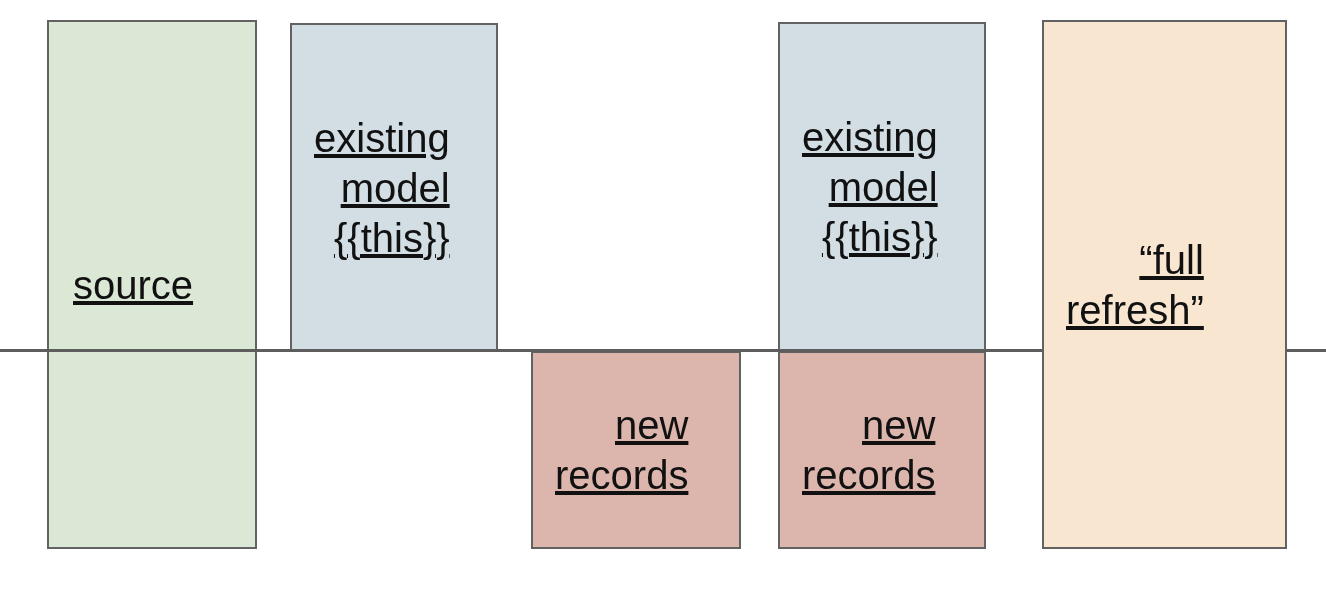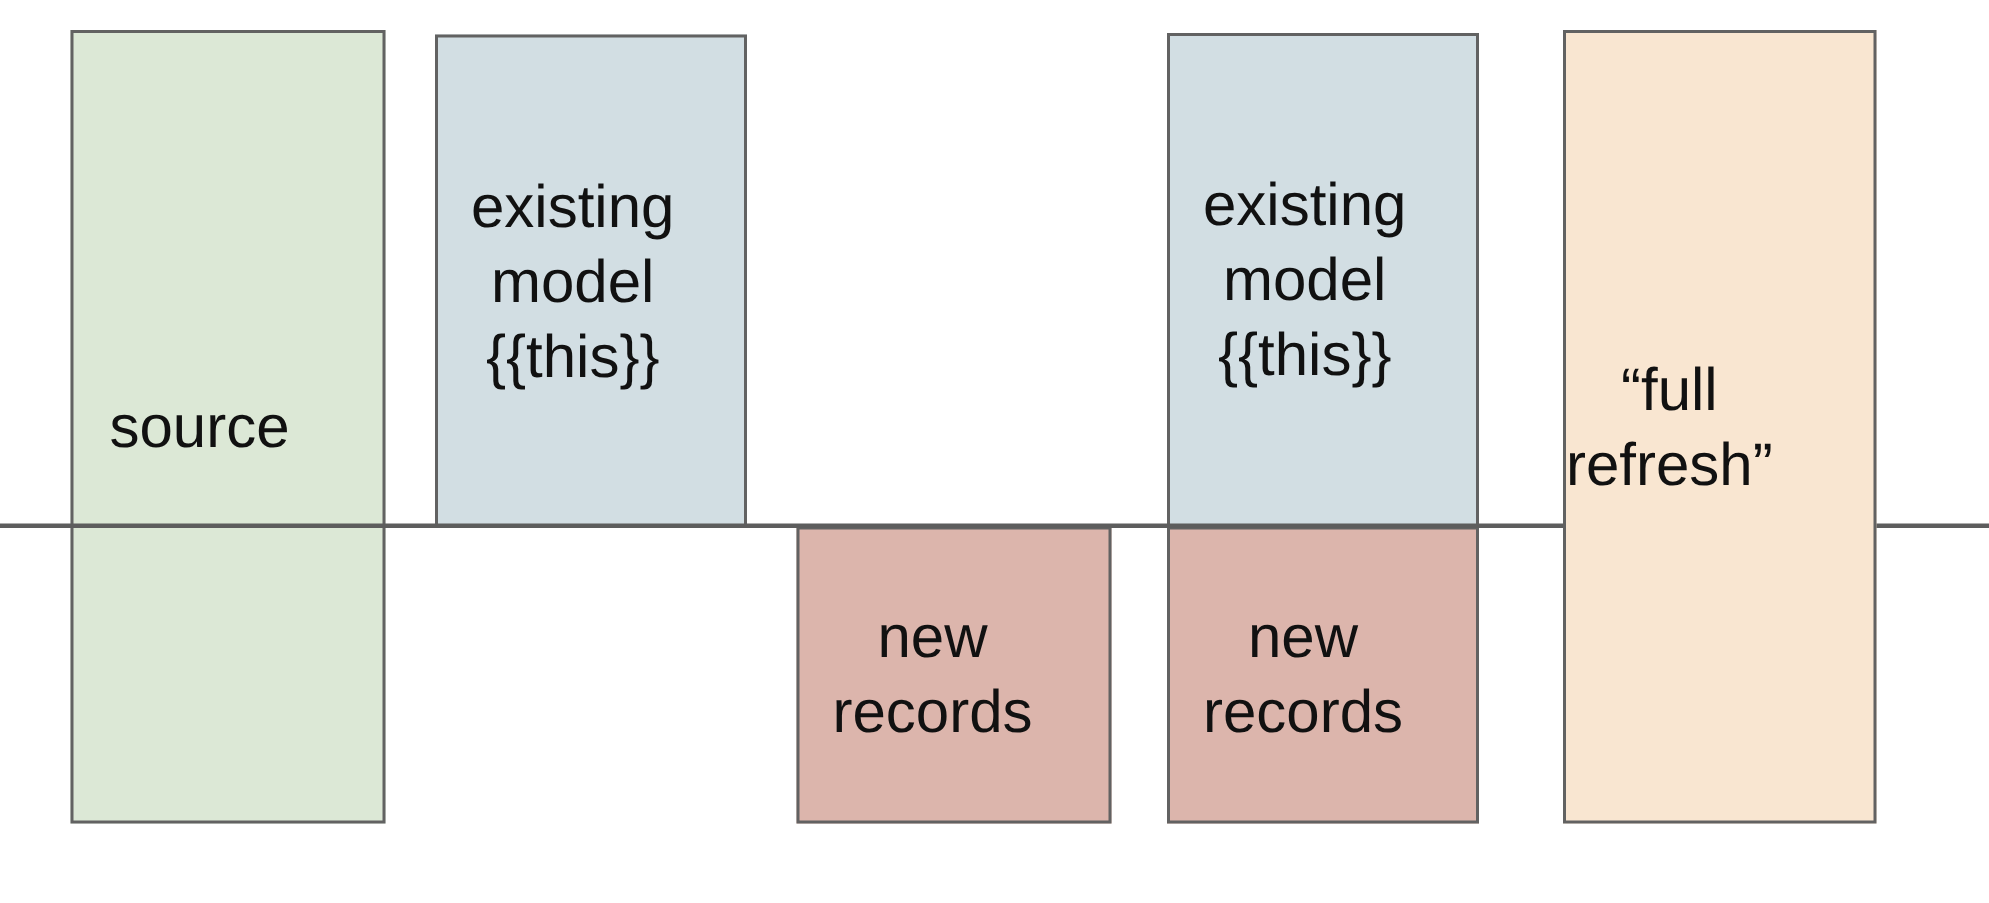"existing" .box .label { text-align: center -> right; text-decoration: none -> underline }
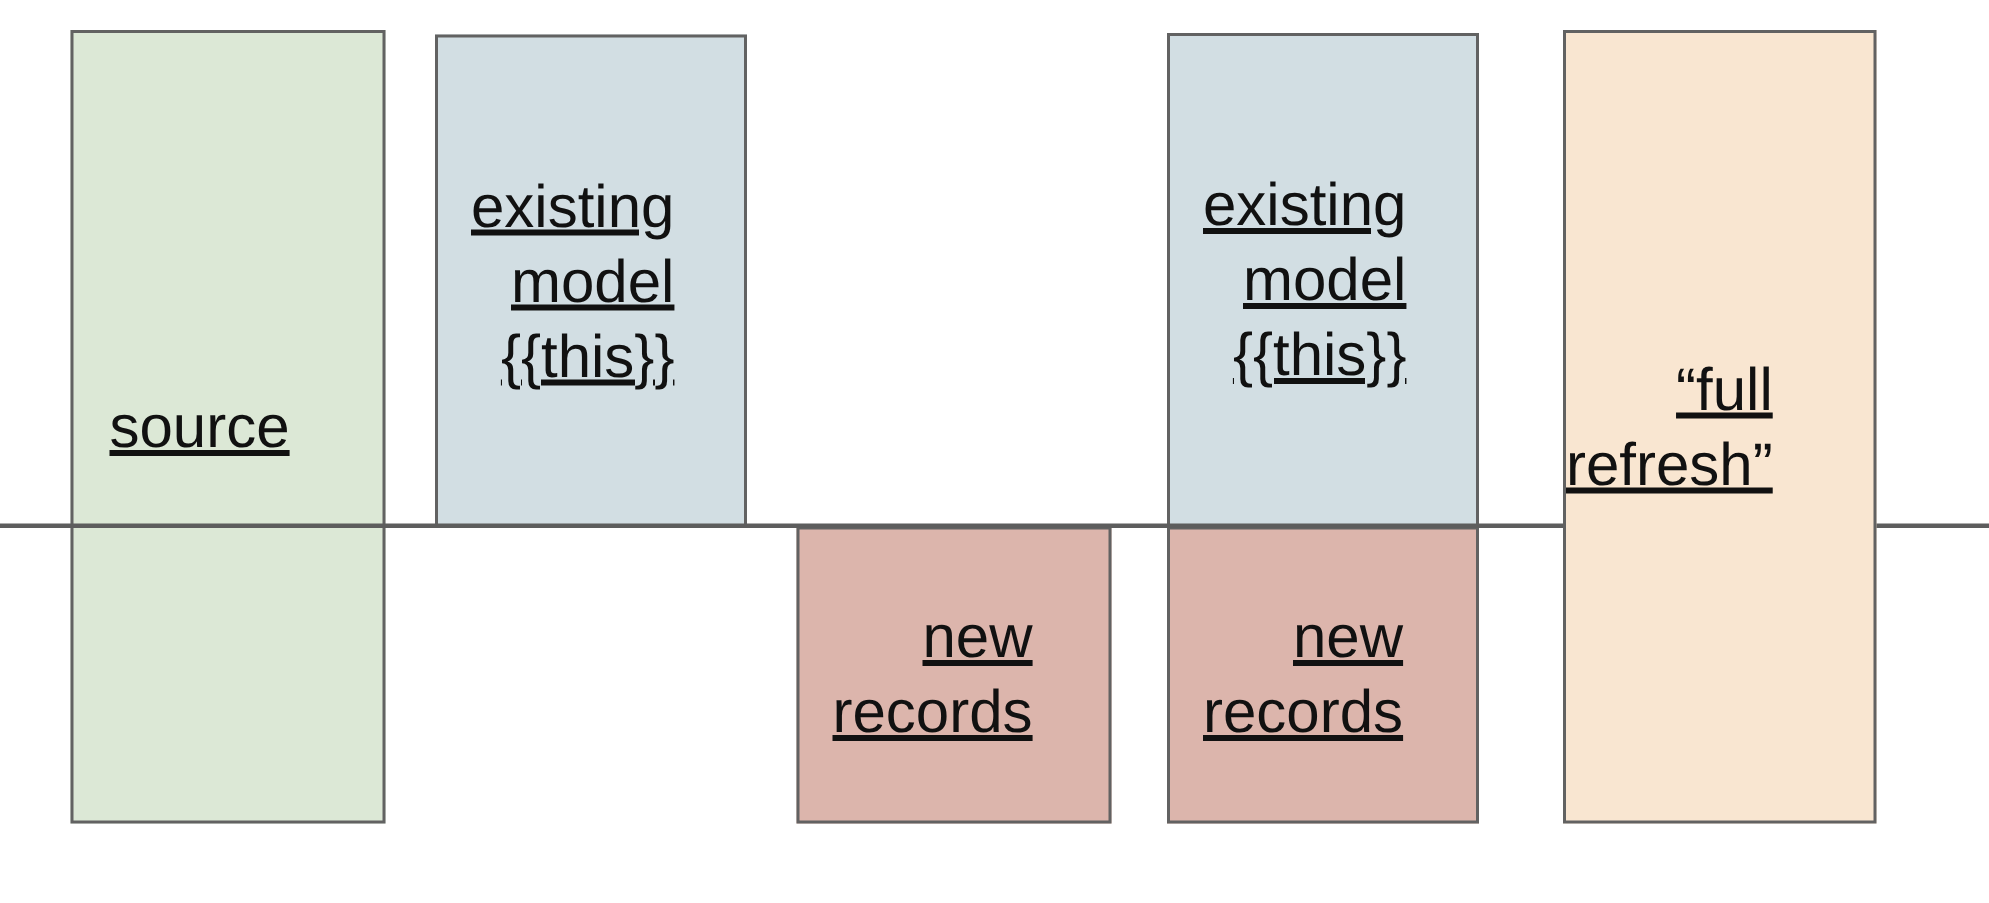"“full" #box-full-refresh { padding-left: none -> 22px; width: 209px -> 245px }
